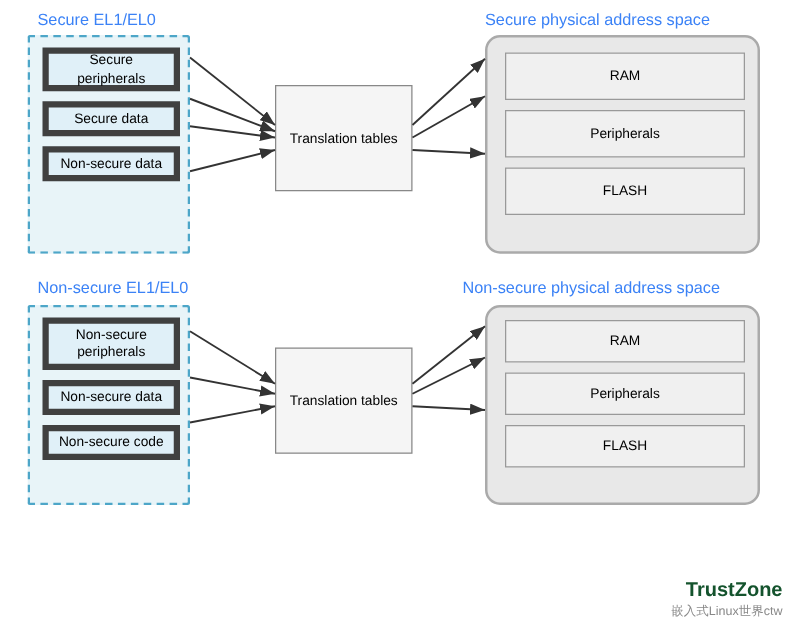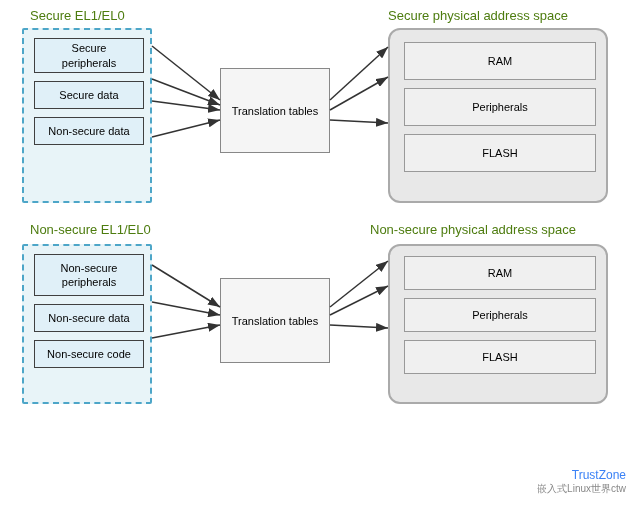"Secure EL1/EL0" .section-label { color: #4d7c0f -> #3b82f6 }
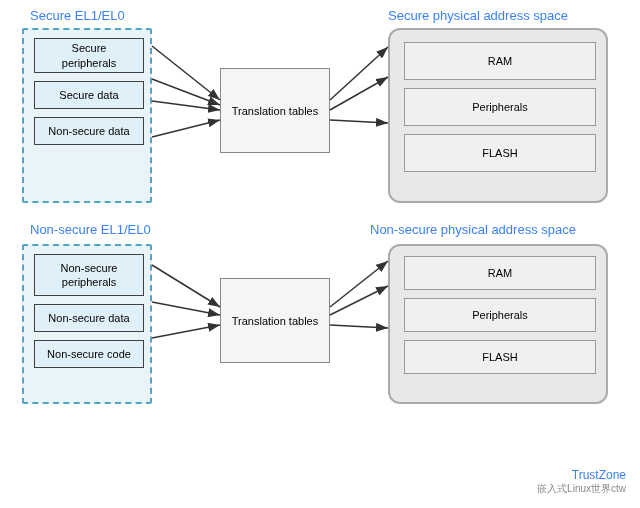"Secure" .src-box { border: 1px solid #404040 -> 5px solid #404040 }
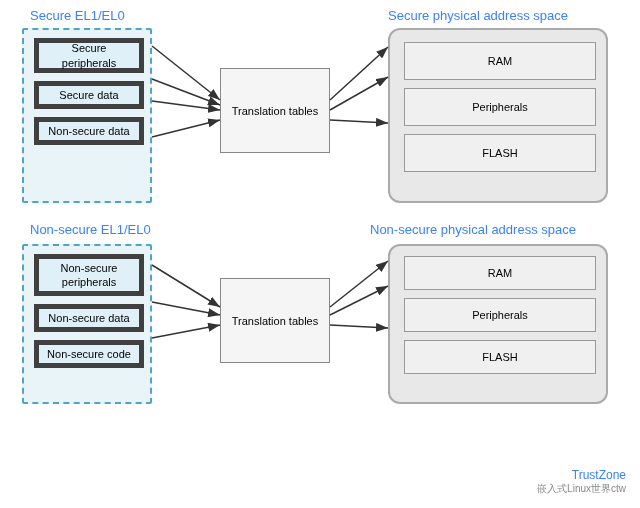"TrustZone" .watermark .brand { color: #3b82f6 -> #14532d; font-size: 12px -> 16px; font-weight: normal -> bold }
